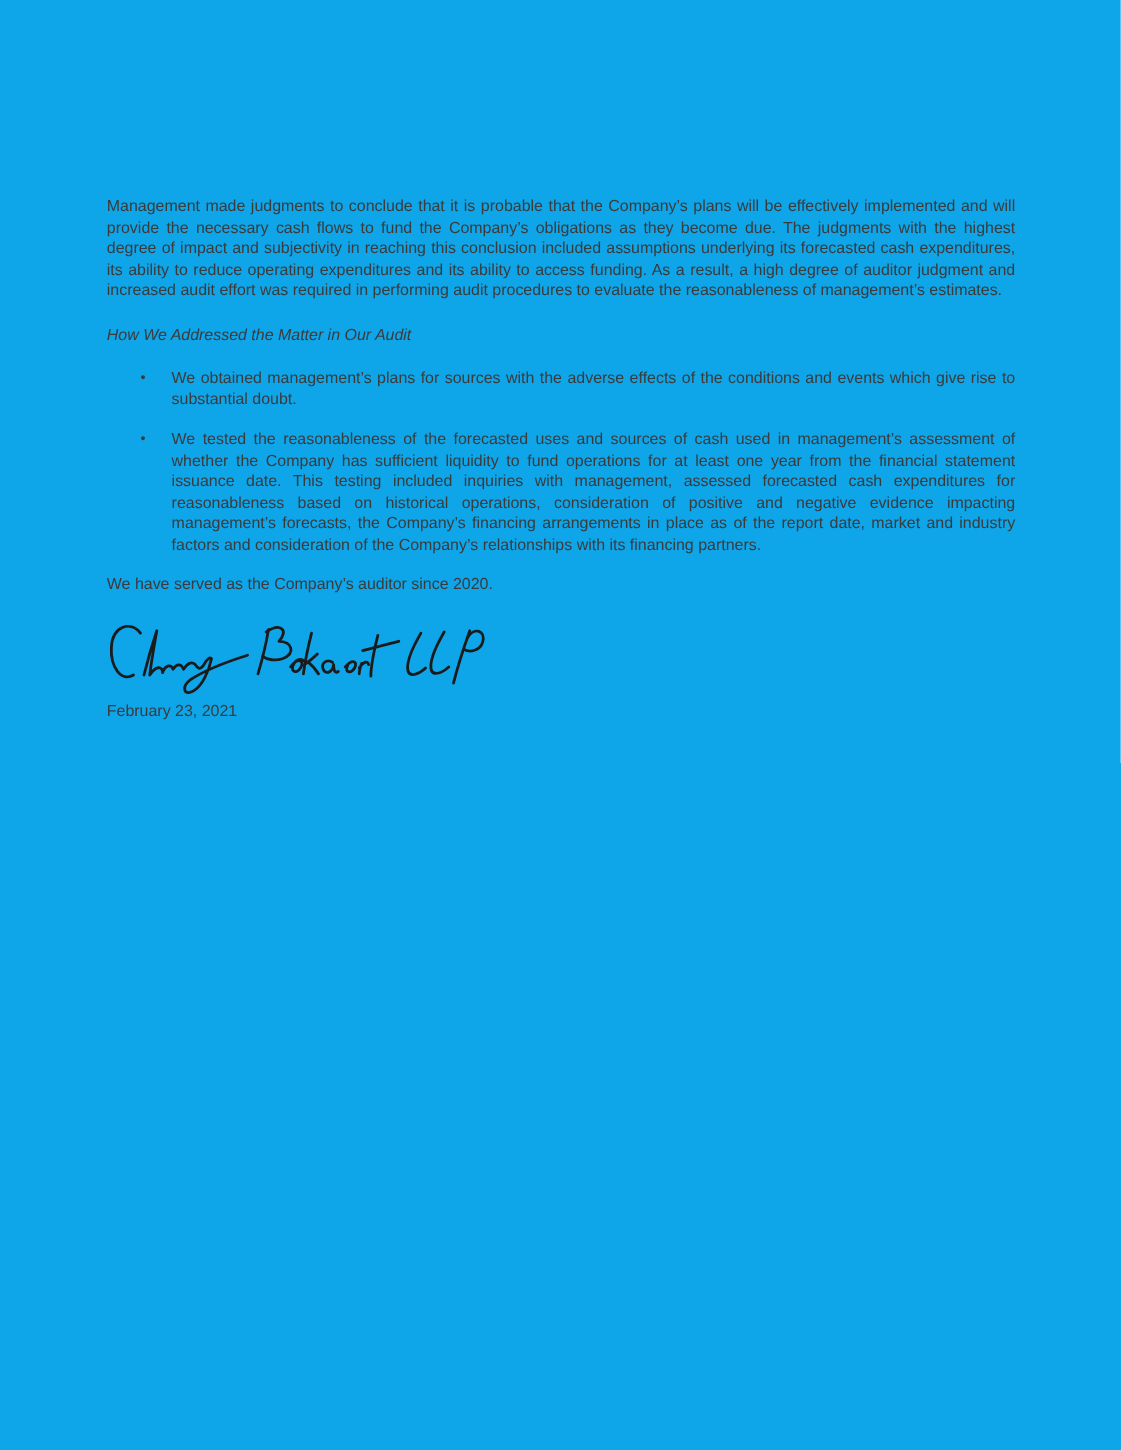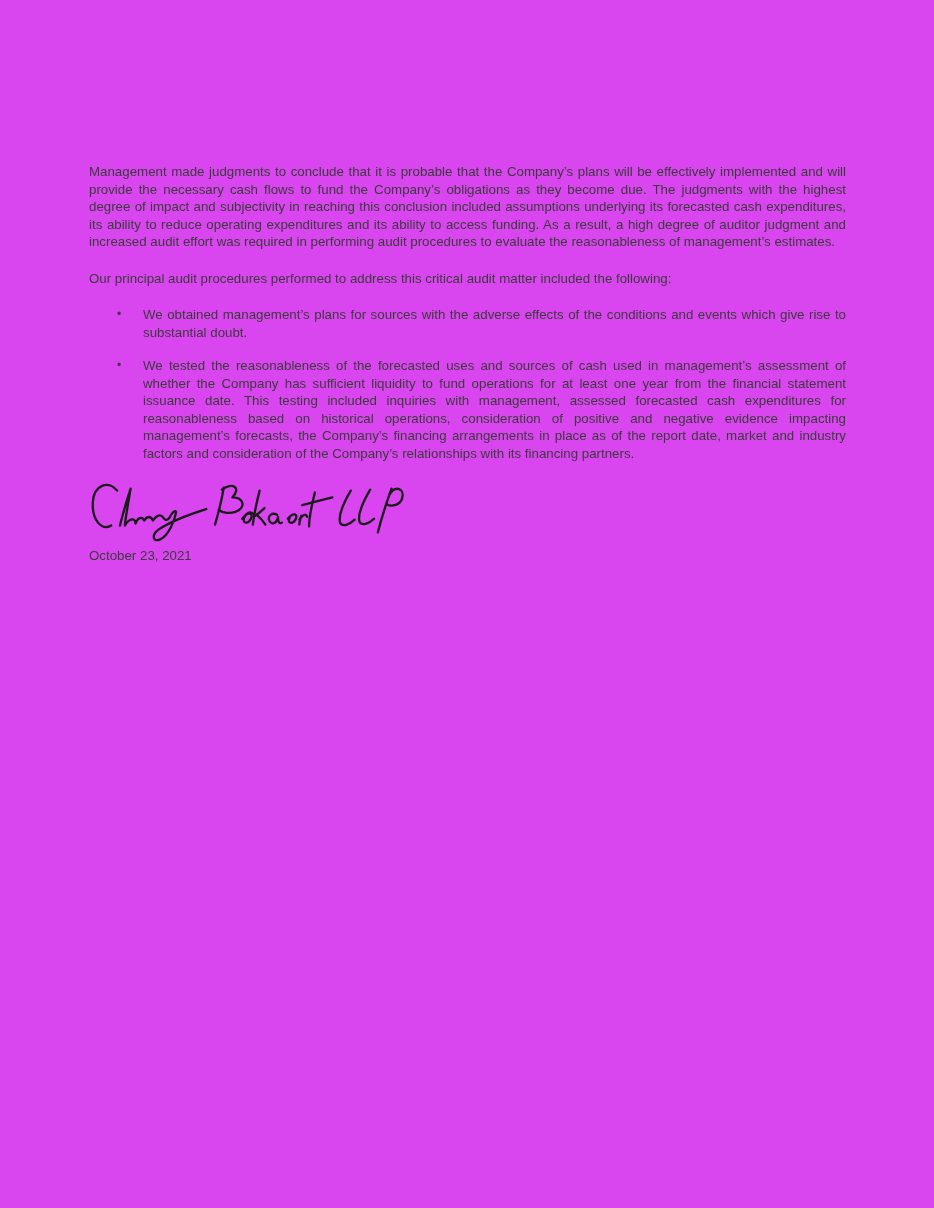"Management made judgments to conclude" .page { background: #d946ef -> #0ea5e9 }
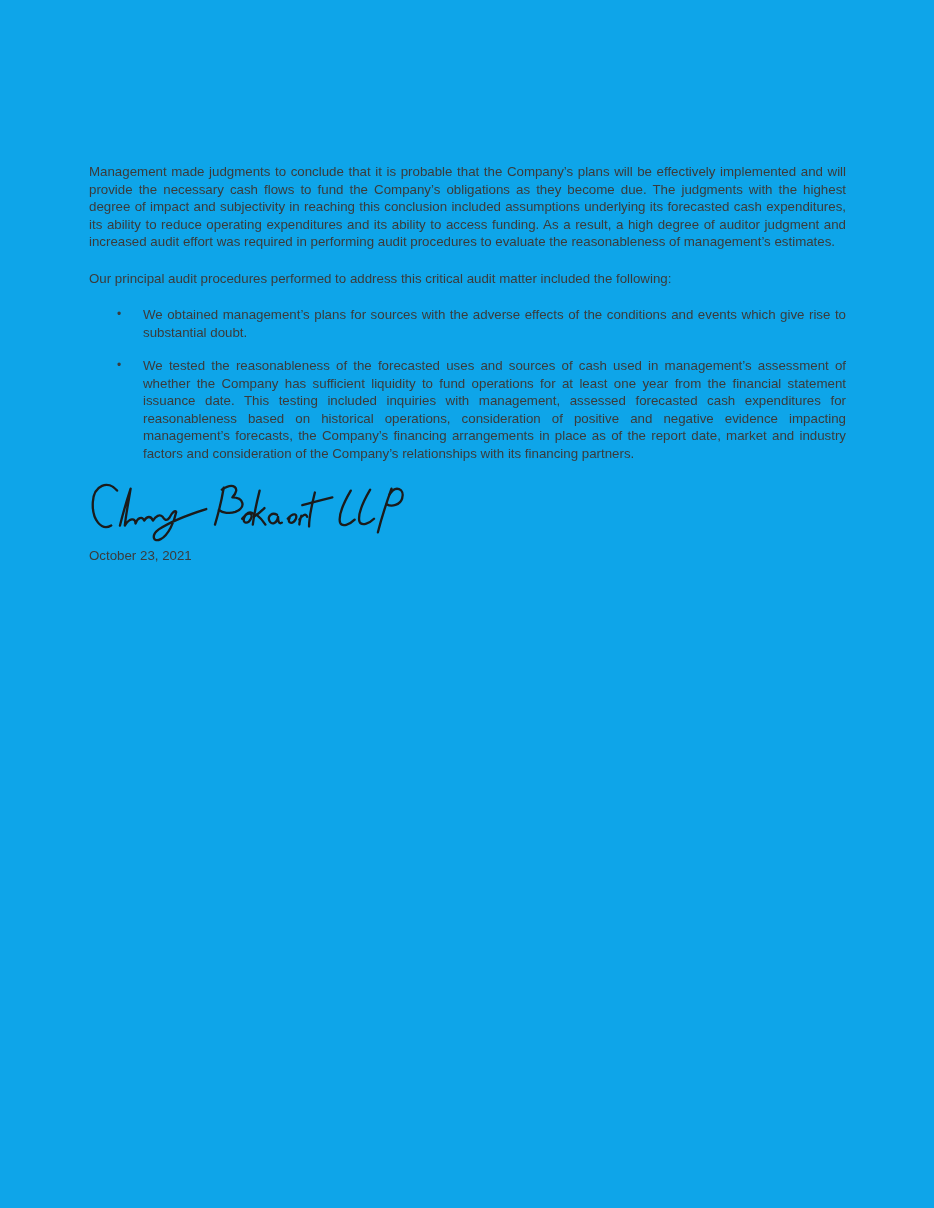"How We Addressed the Matter" p.heading-italic { html: none -> <p>How We Addressed the Matter in Our Audit</p> }
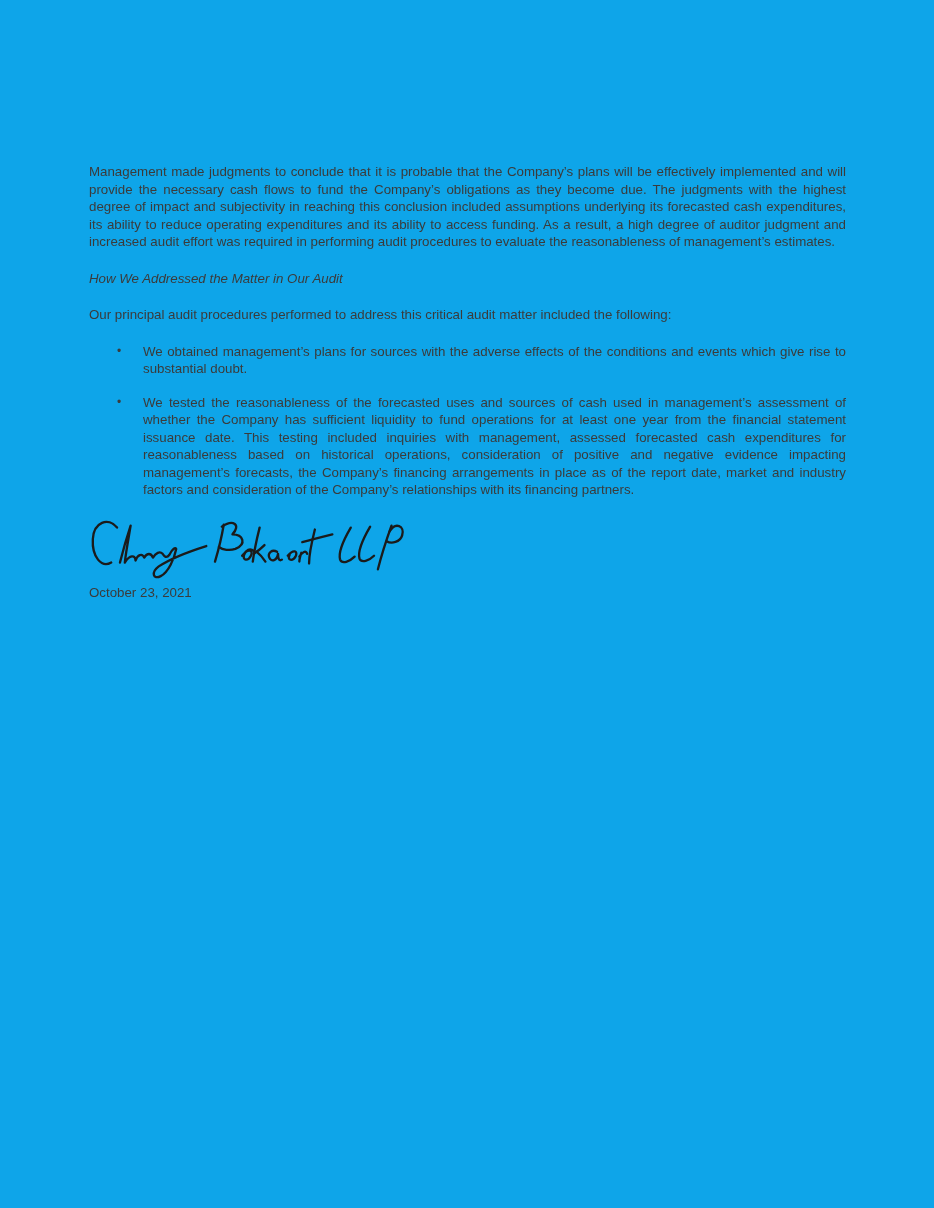"Our principal audit procedures performed" p.para { html: <p>Our principal audit procedures performed to address this critical audit matter included the following:</p> -> none }
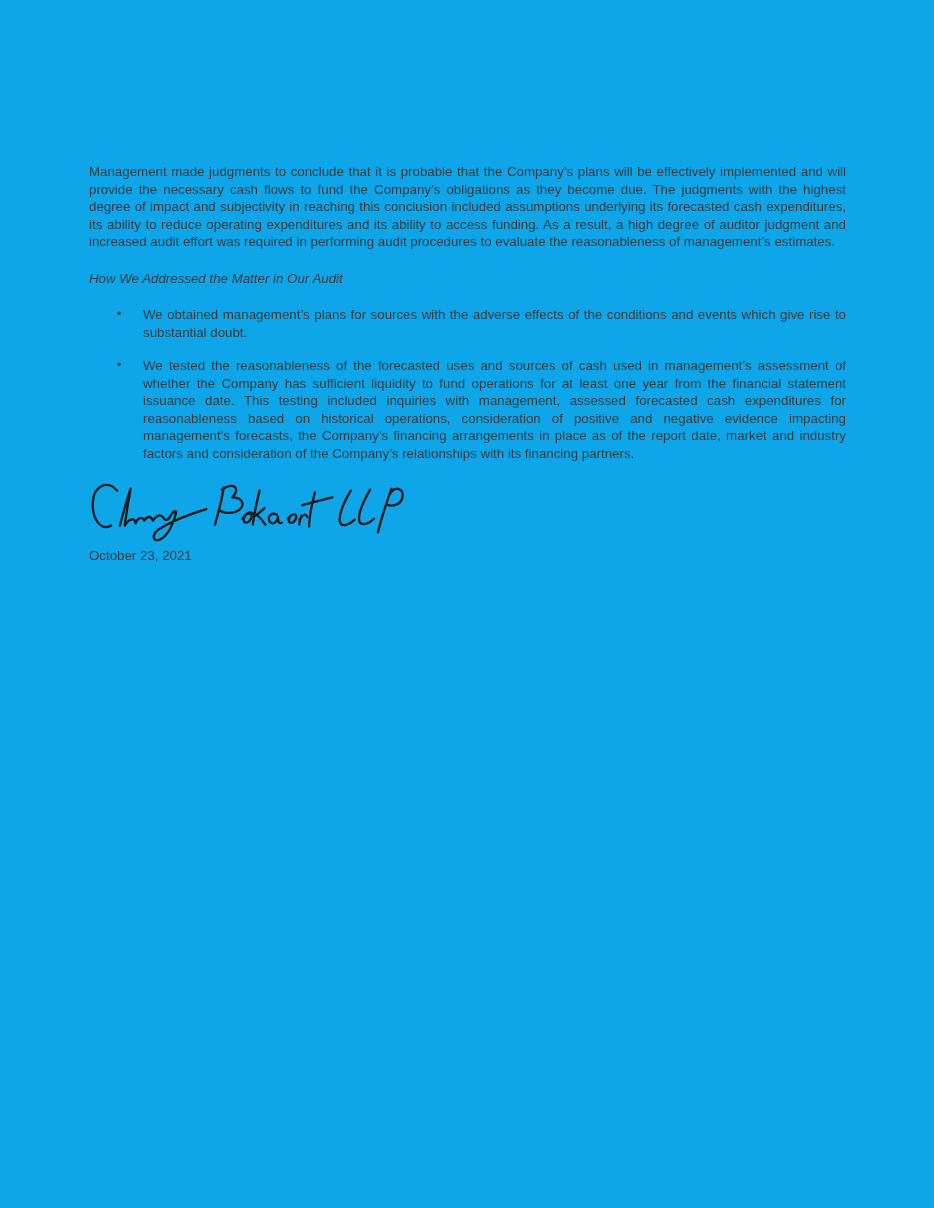"We have served as the" p.para { html: none -> <p>We have served as the Company’s auditor since 2020.</p> }
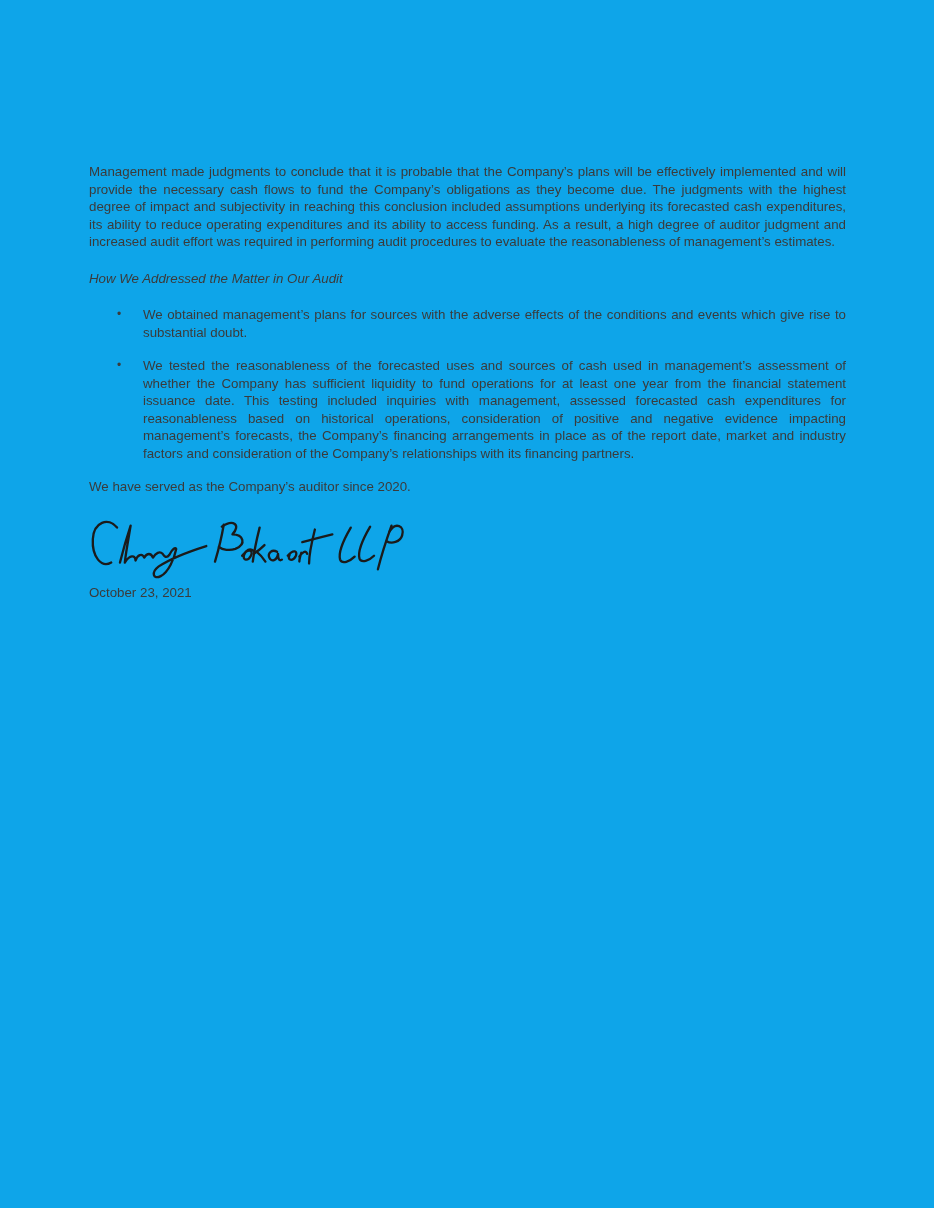"October 23, 2021" p.address-line { text: October -> February }
